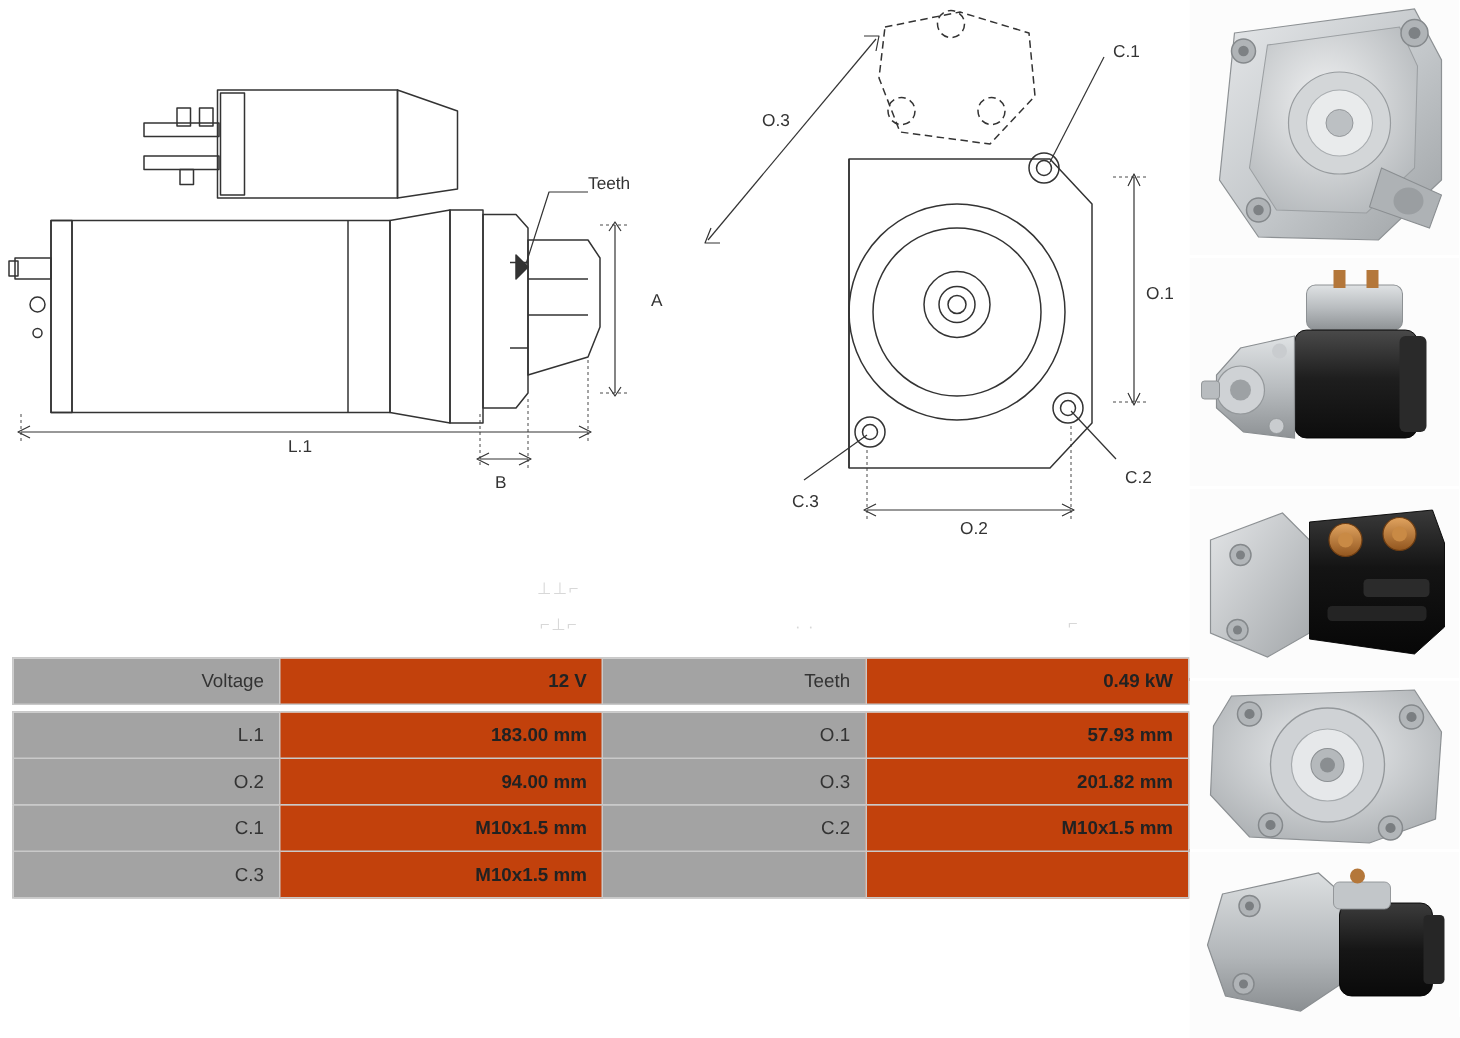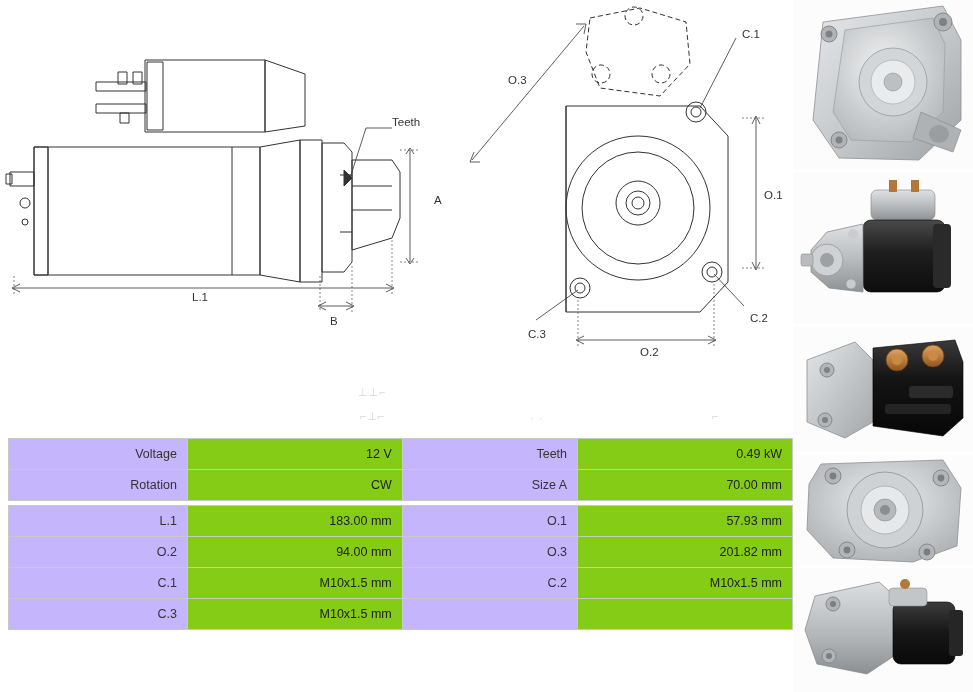"Voltage" .lbl { background: #c4b5fd -> #a3a3a3 }
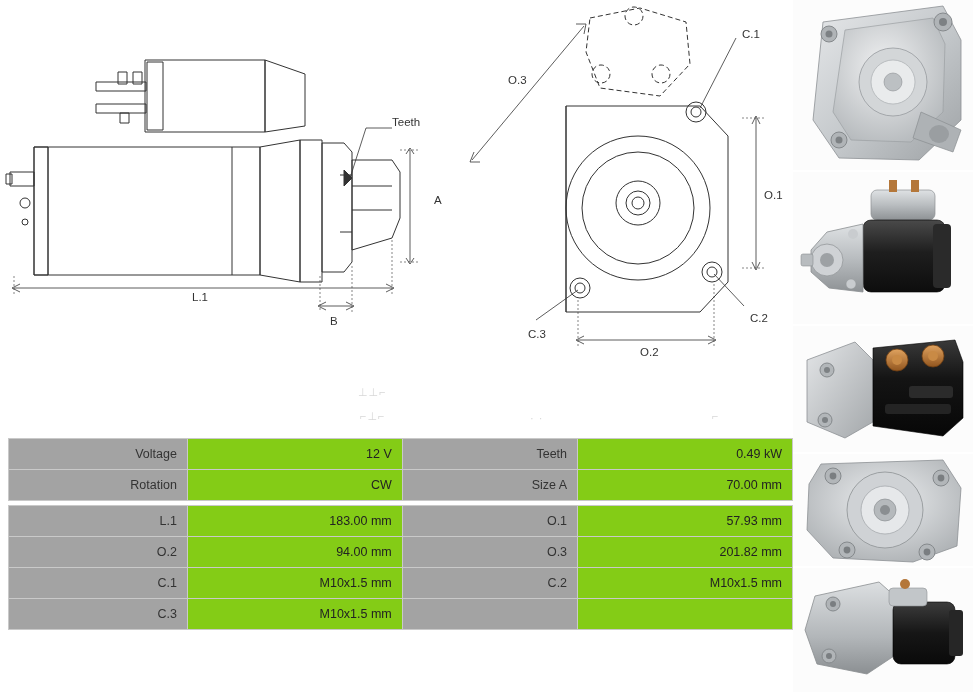"12 V" .val { background: #84cc16 -> #c2410c; font-weight: none -> bold }
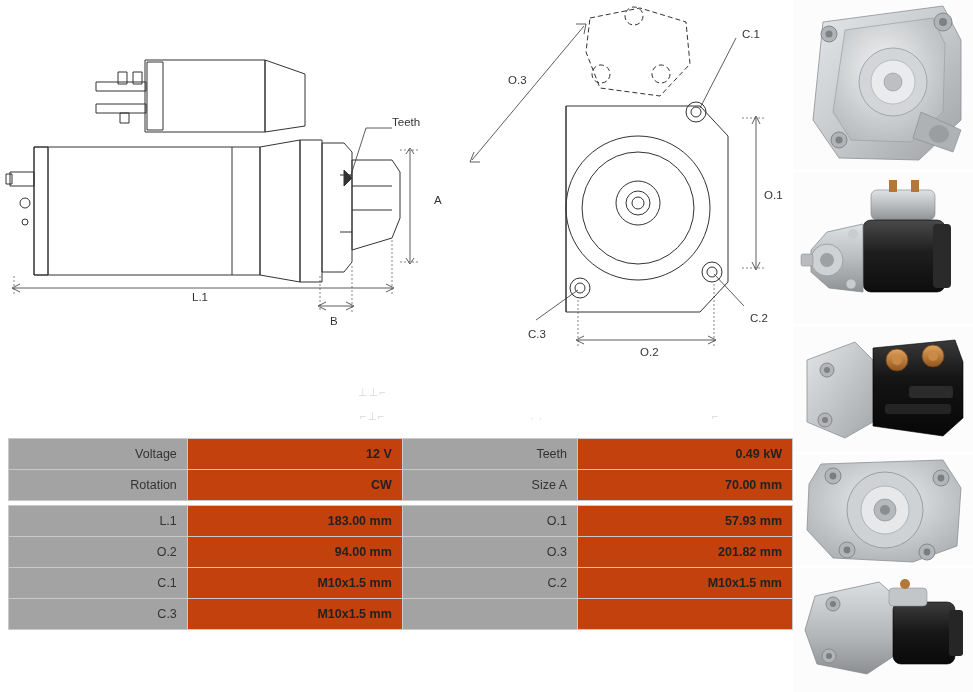"Rotation" tr { html: <tr> <td>Rotation</td> <td>CW</td> <td>Size A</td> <td>70.00 mm</td> </tr> -> none }
